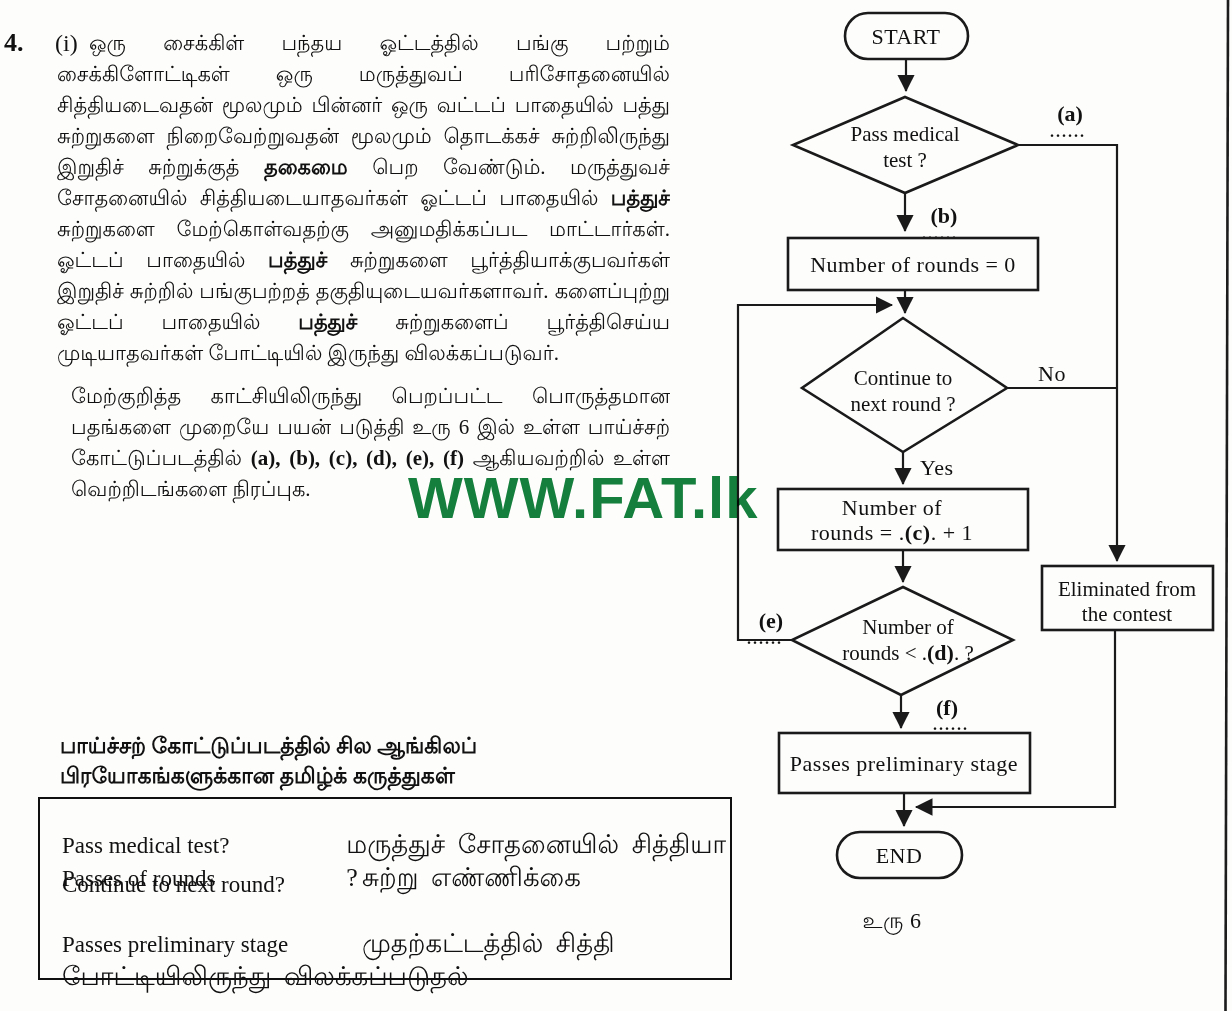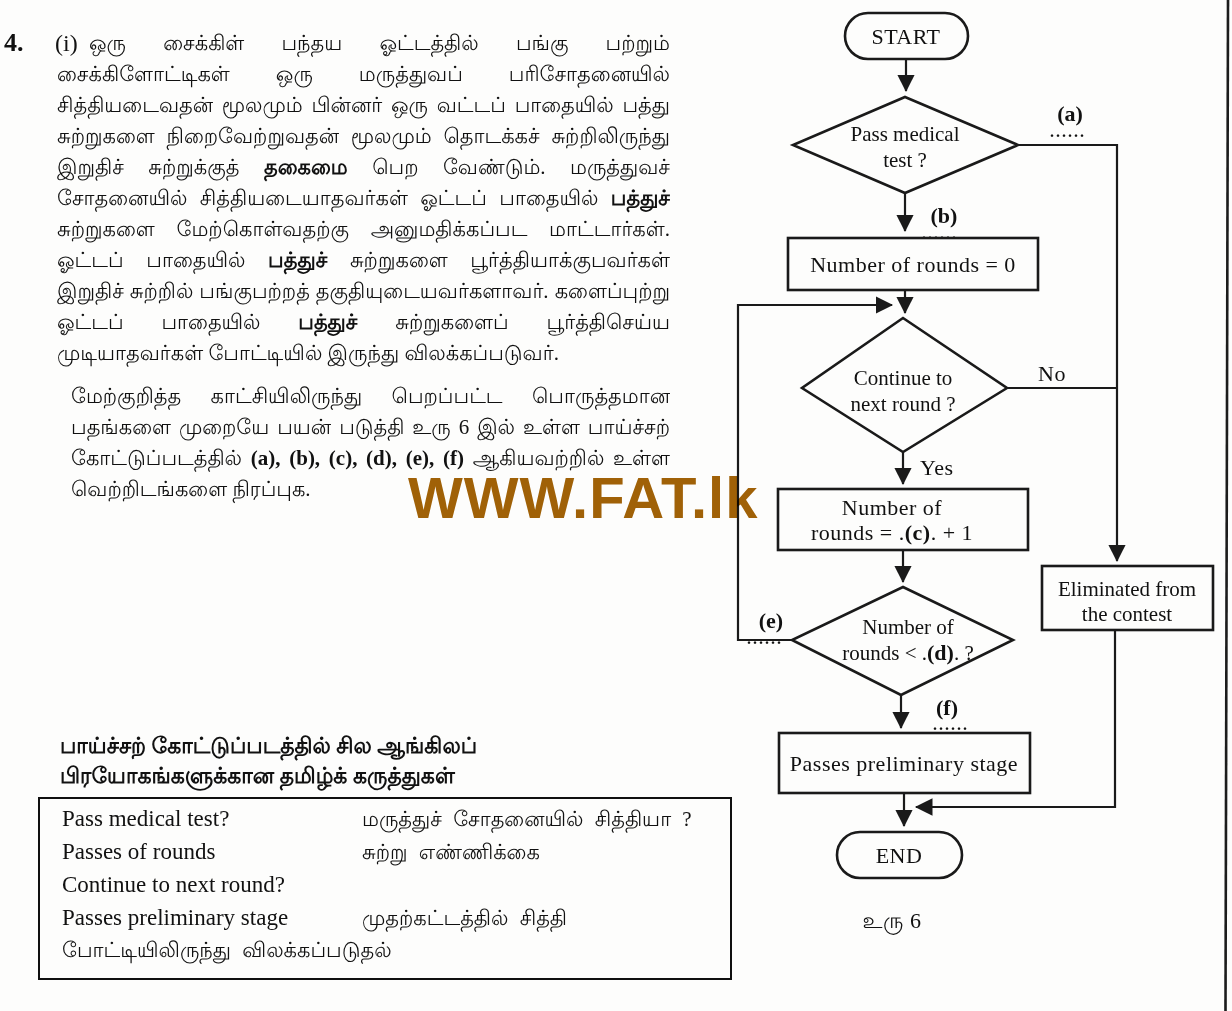"WWW.FAT.lk" div.watermark { color: #a16207 -> #15803d }
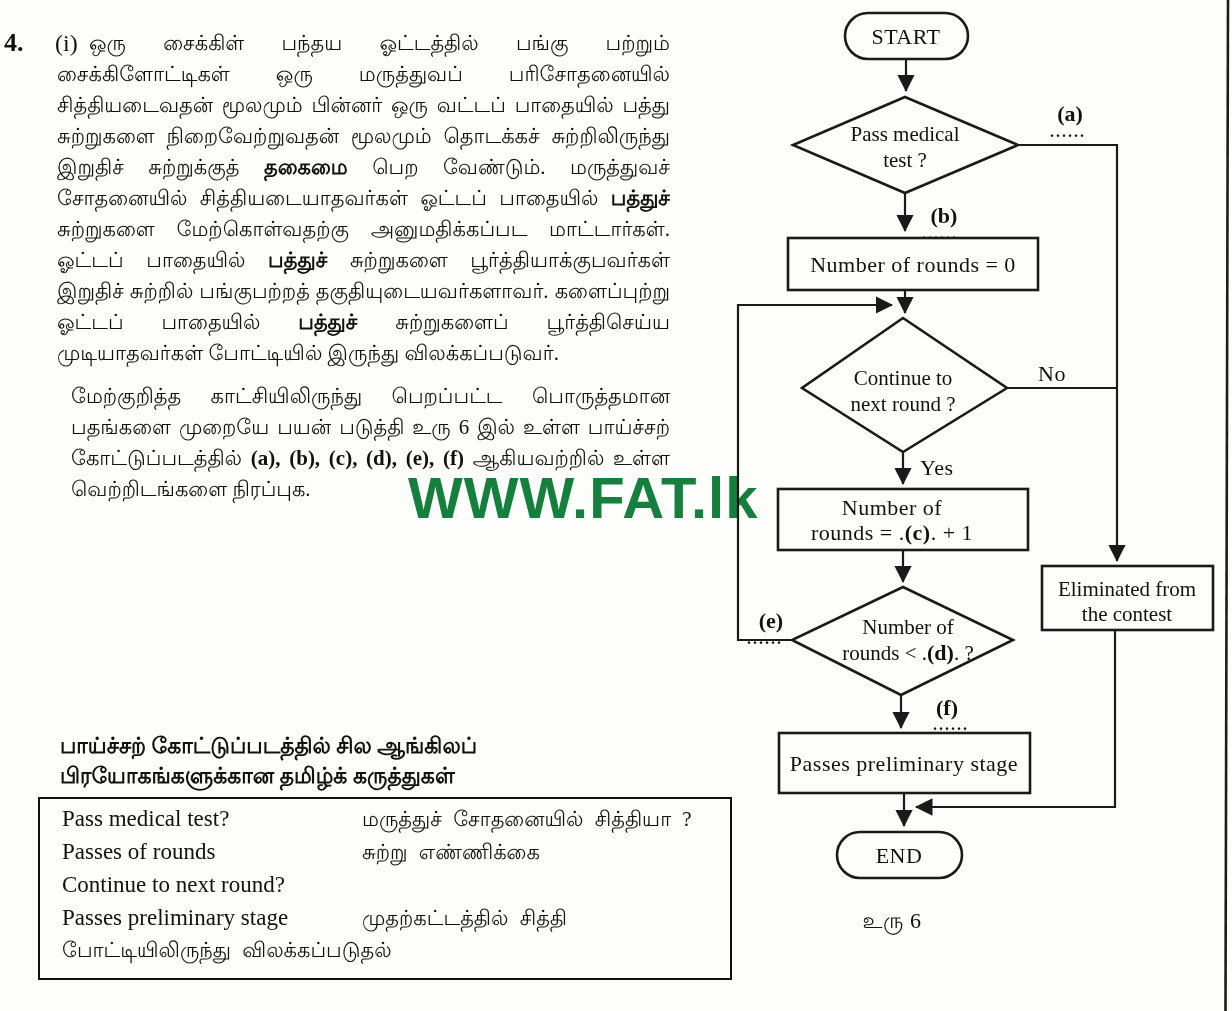"மருத்துச் சோதனையில் சித்தியா ?" .glossary-ta { font-size: 21px -> 26px; margin-top: none -> 24px }
